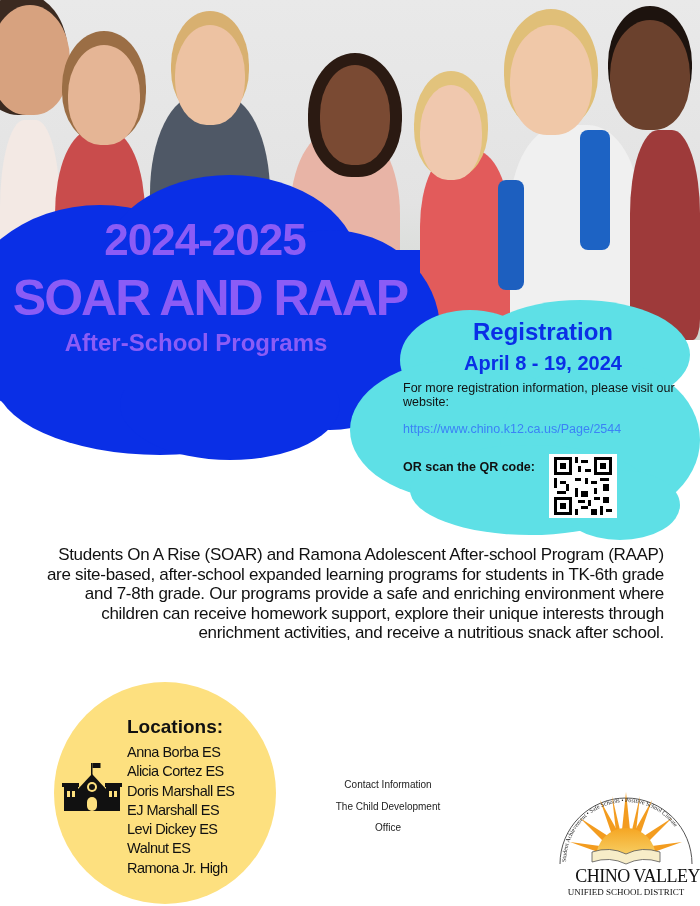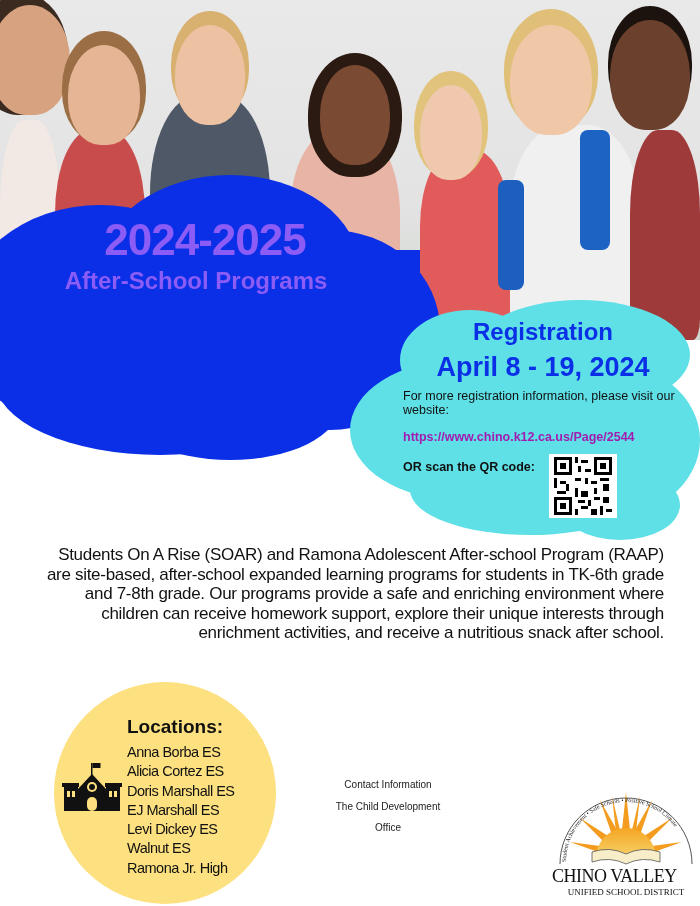"SOAR AND RAAP" div.title-main { html: none -> <div>SOAR AND RAAP</div> }
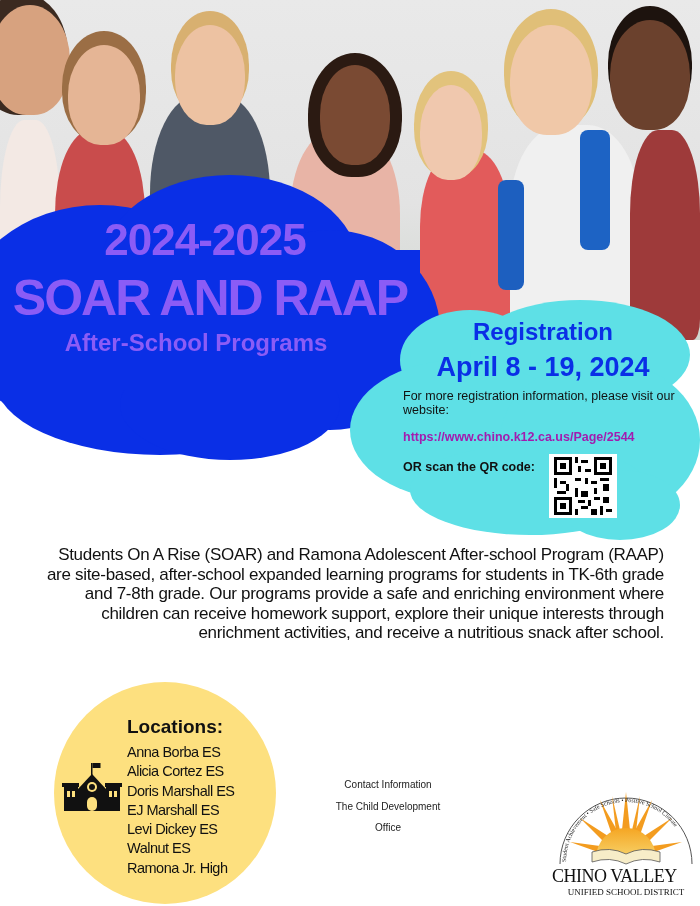"April 8 - 19, 2024" .reg-dates { font-size: 27px -> 20px }
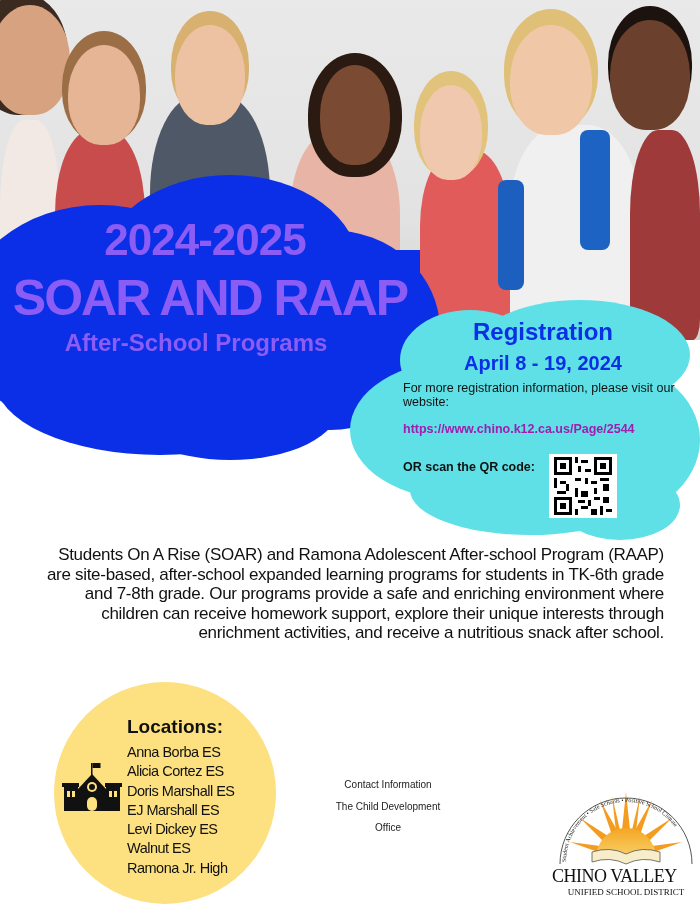"https://www.chino.k12.ca.us/Page/2544" .reg-url { color: #a21caf -> #3b82f6; font-weight: bold -> normal }
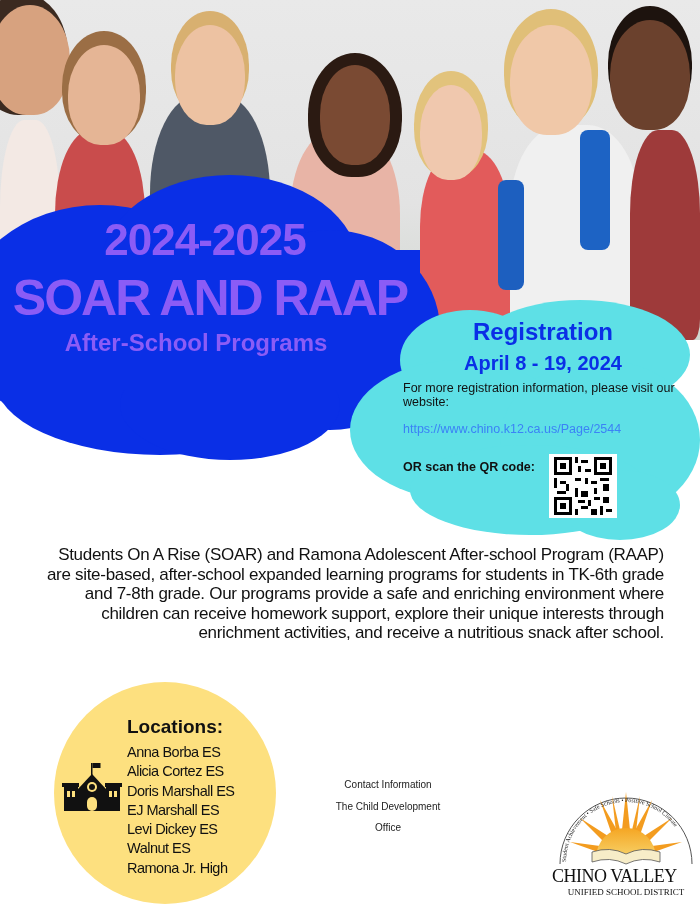"CHINO VALLEY" .logo-name { text-align: left -> right }
